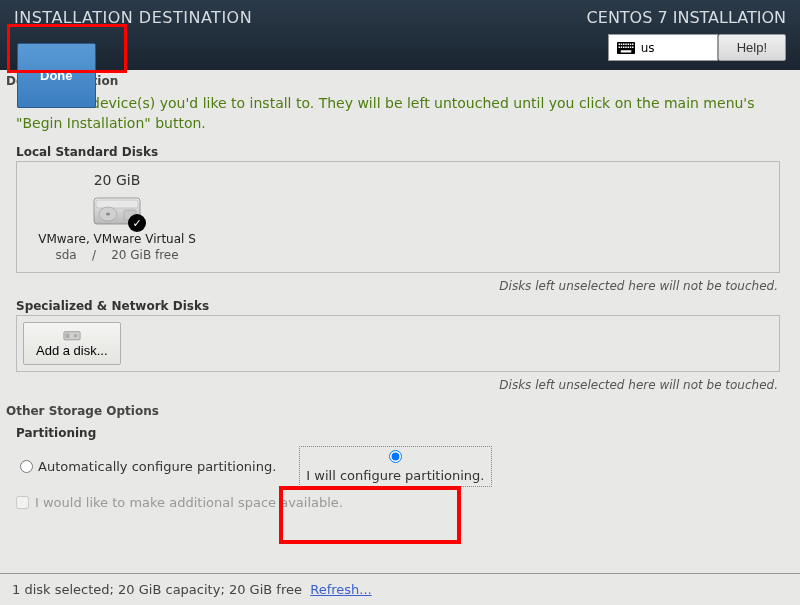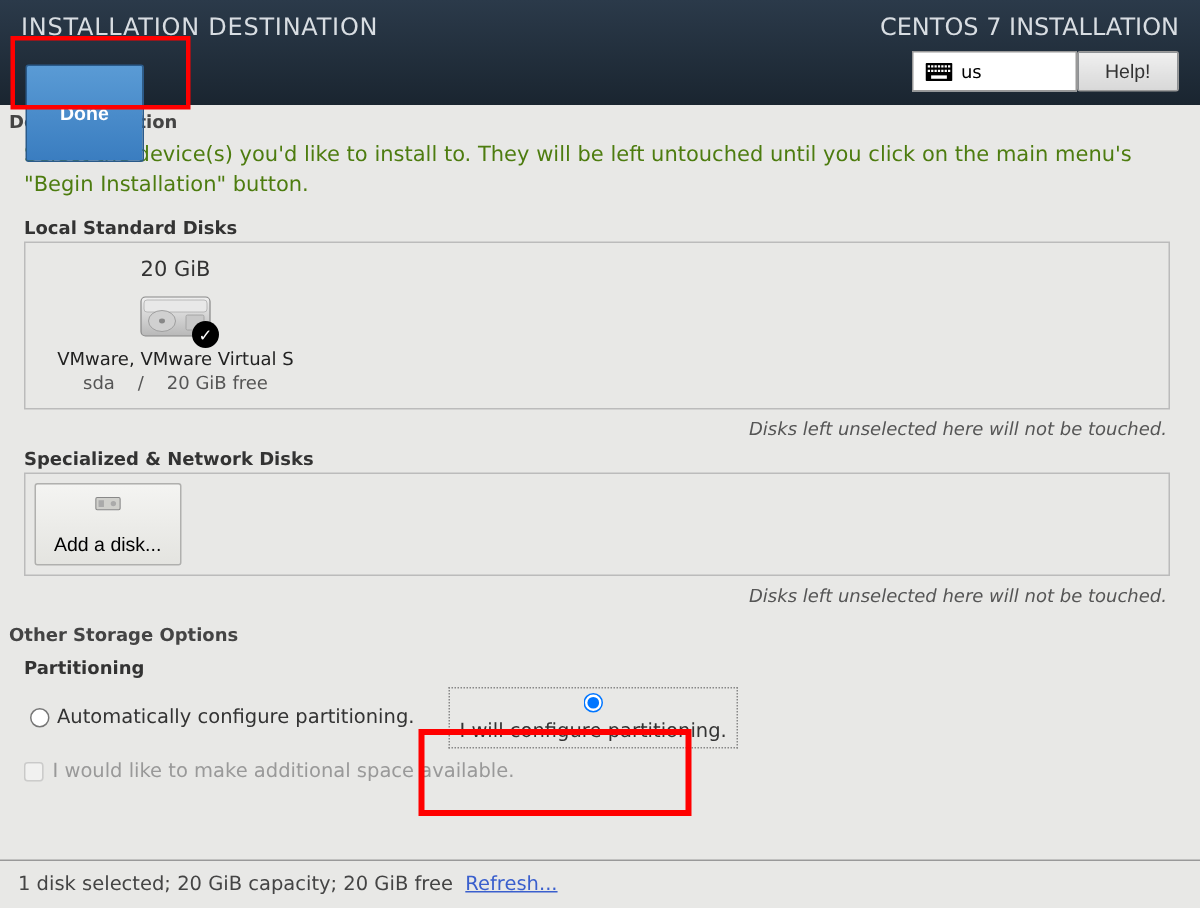"Add a disk..." .add-disk-btn { gap: 12px -> 0 }
